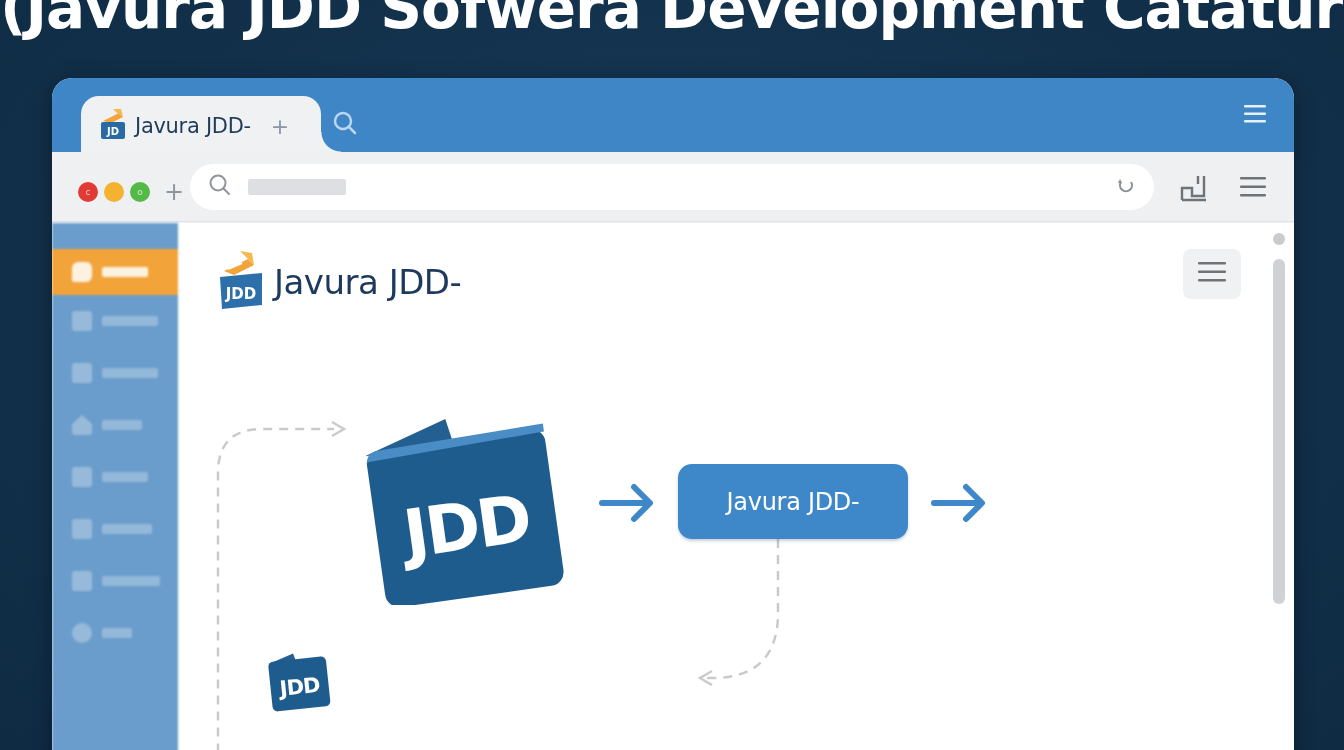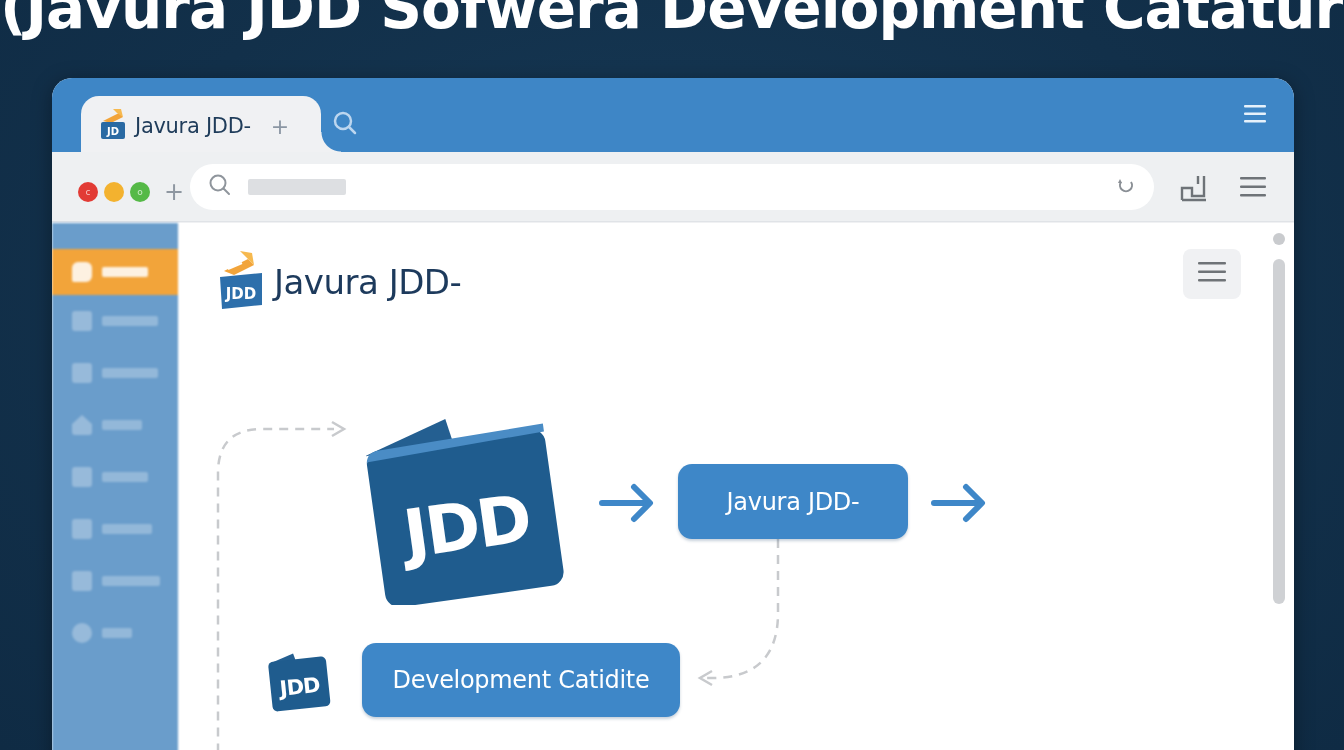"Development Catidite" div.flow-box { html: <div> <span>Development Catidite</span> </div> -> none }
